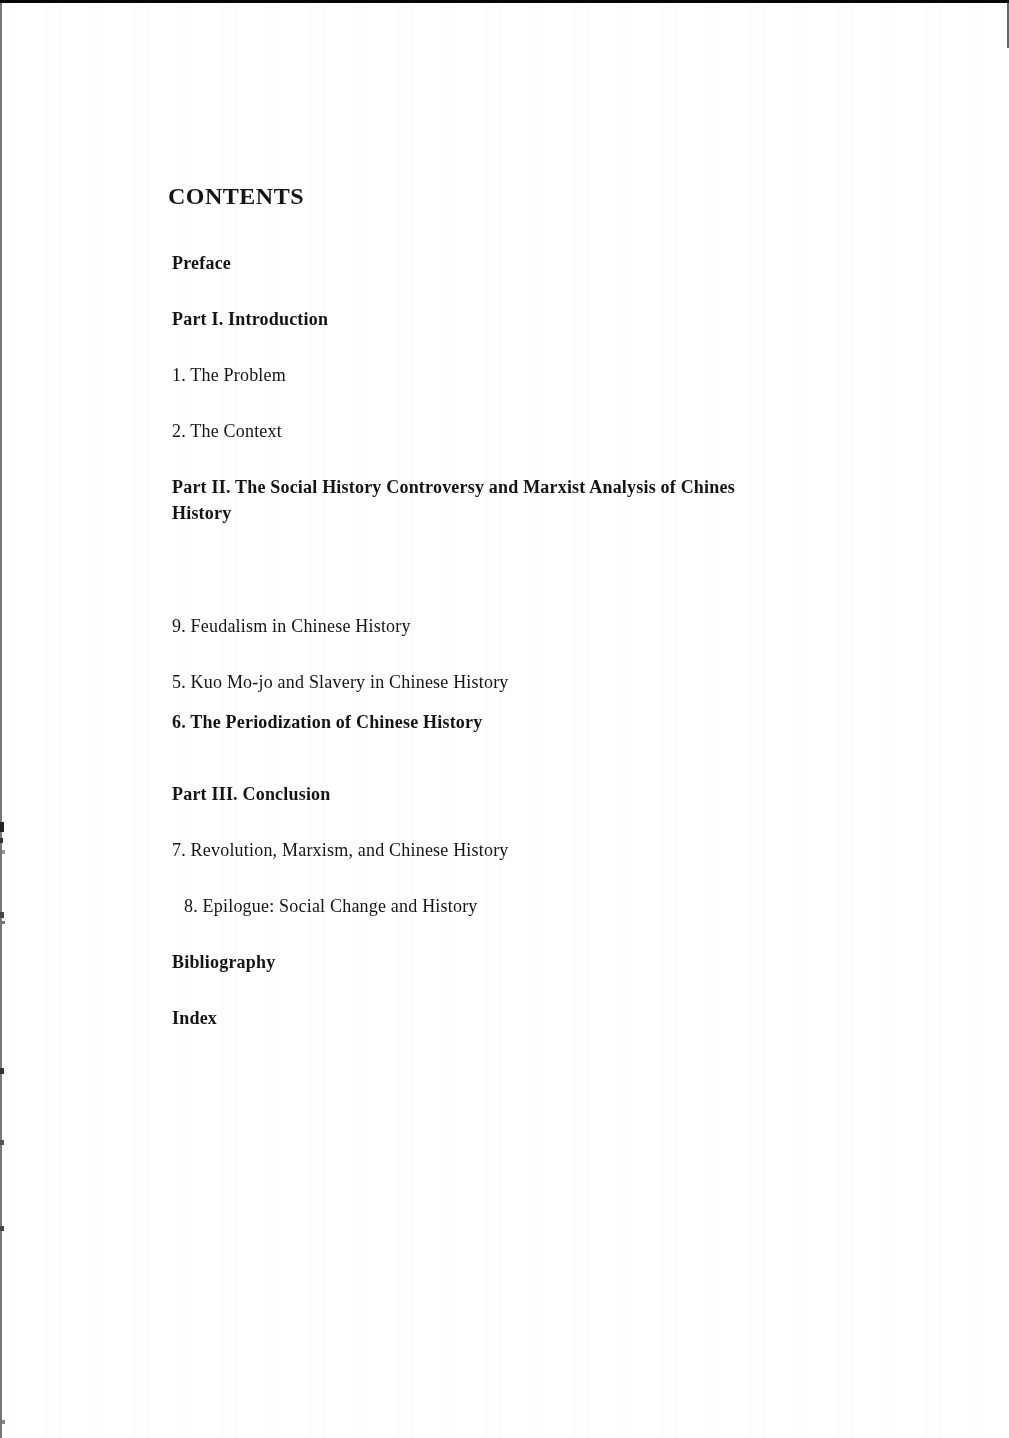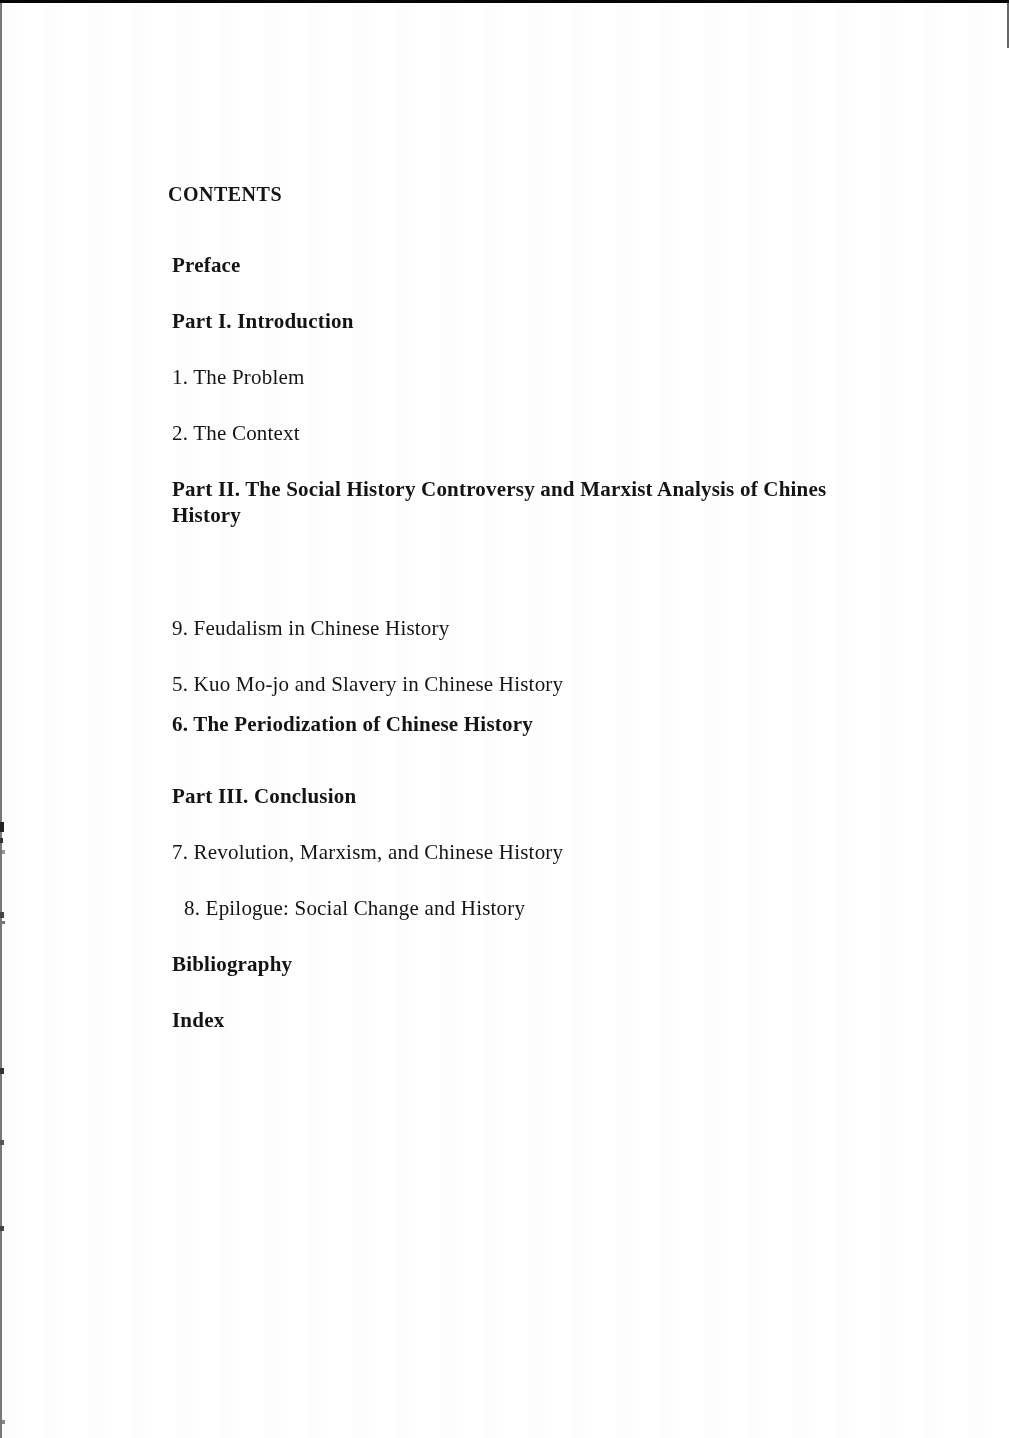"CONTENTS" .line.title { font-size: 20px -> 24px }
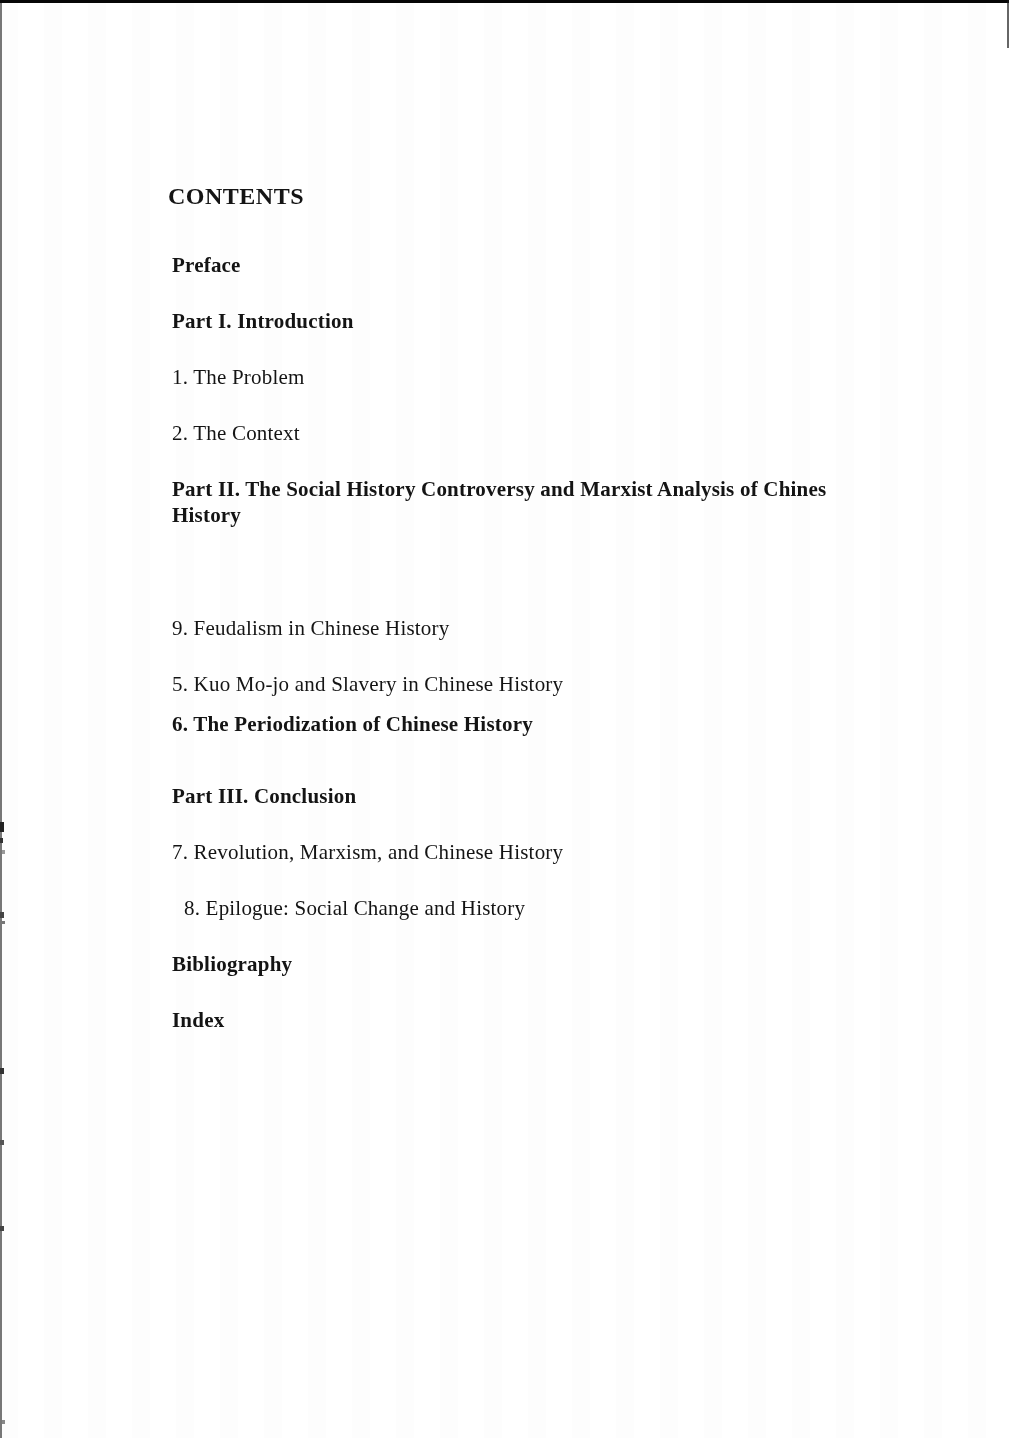"Preface" .line { font-size: 21px -> 18px }
